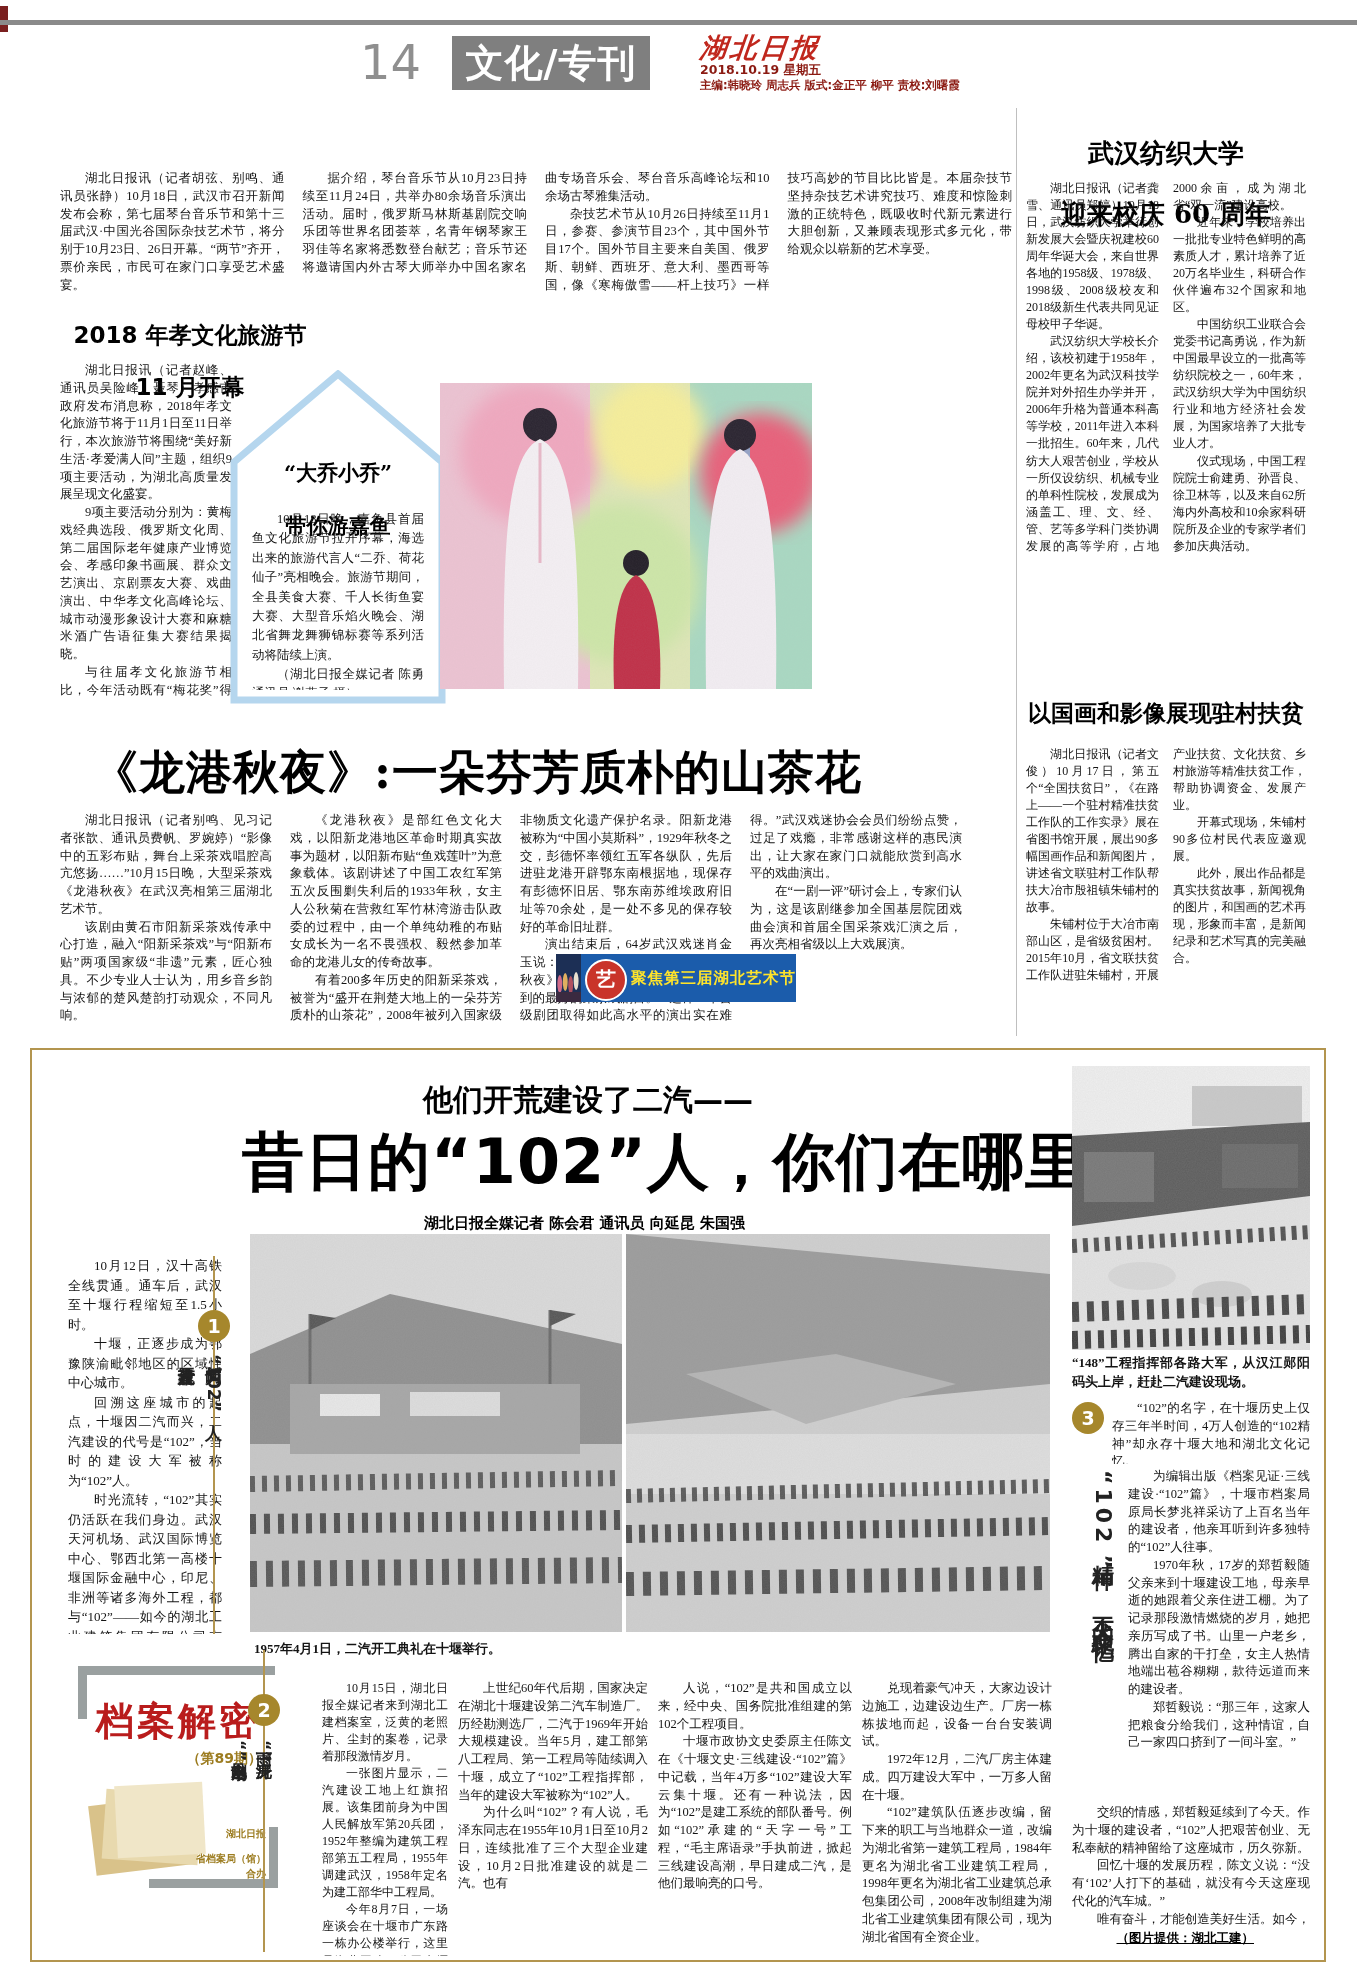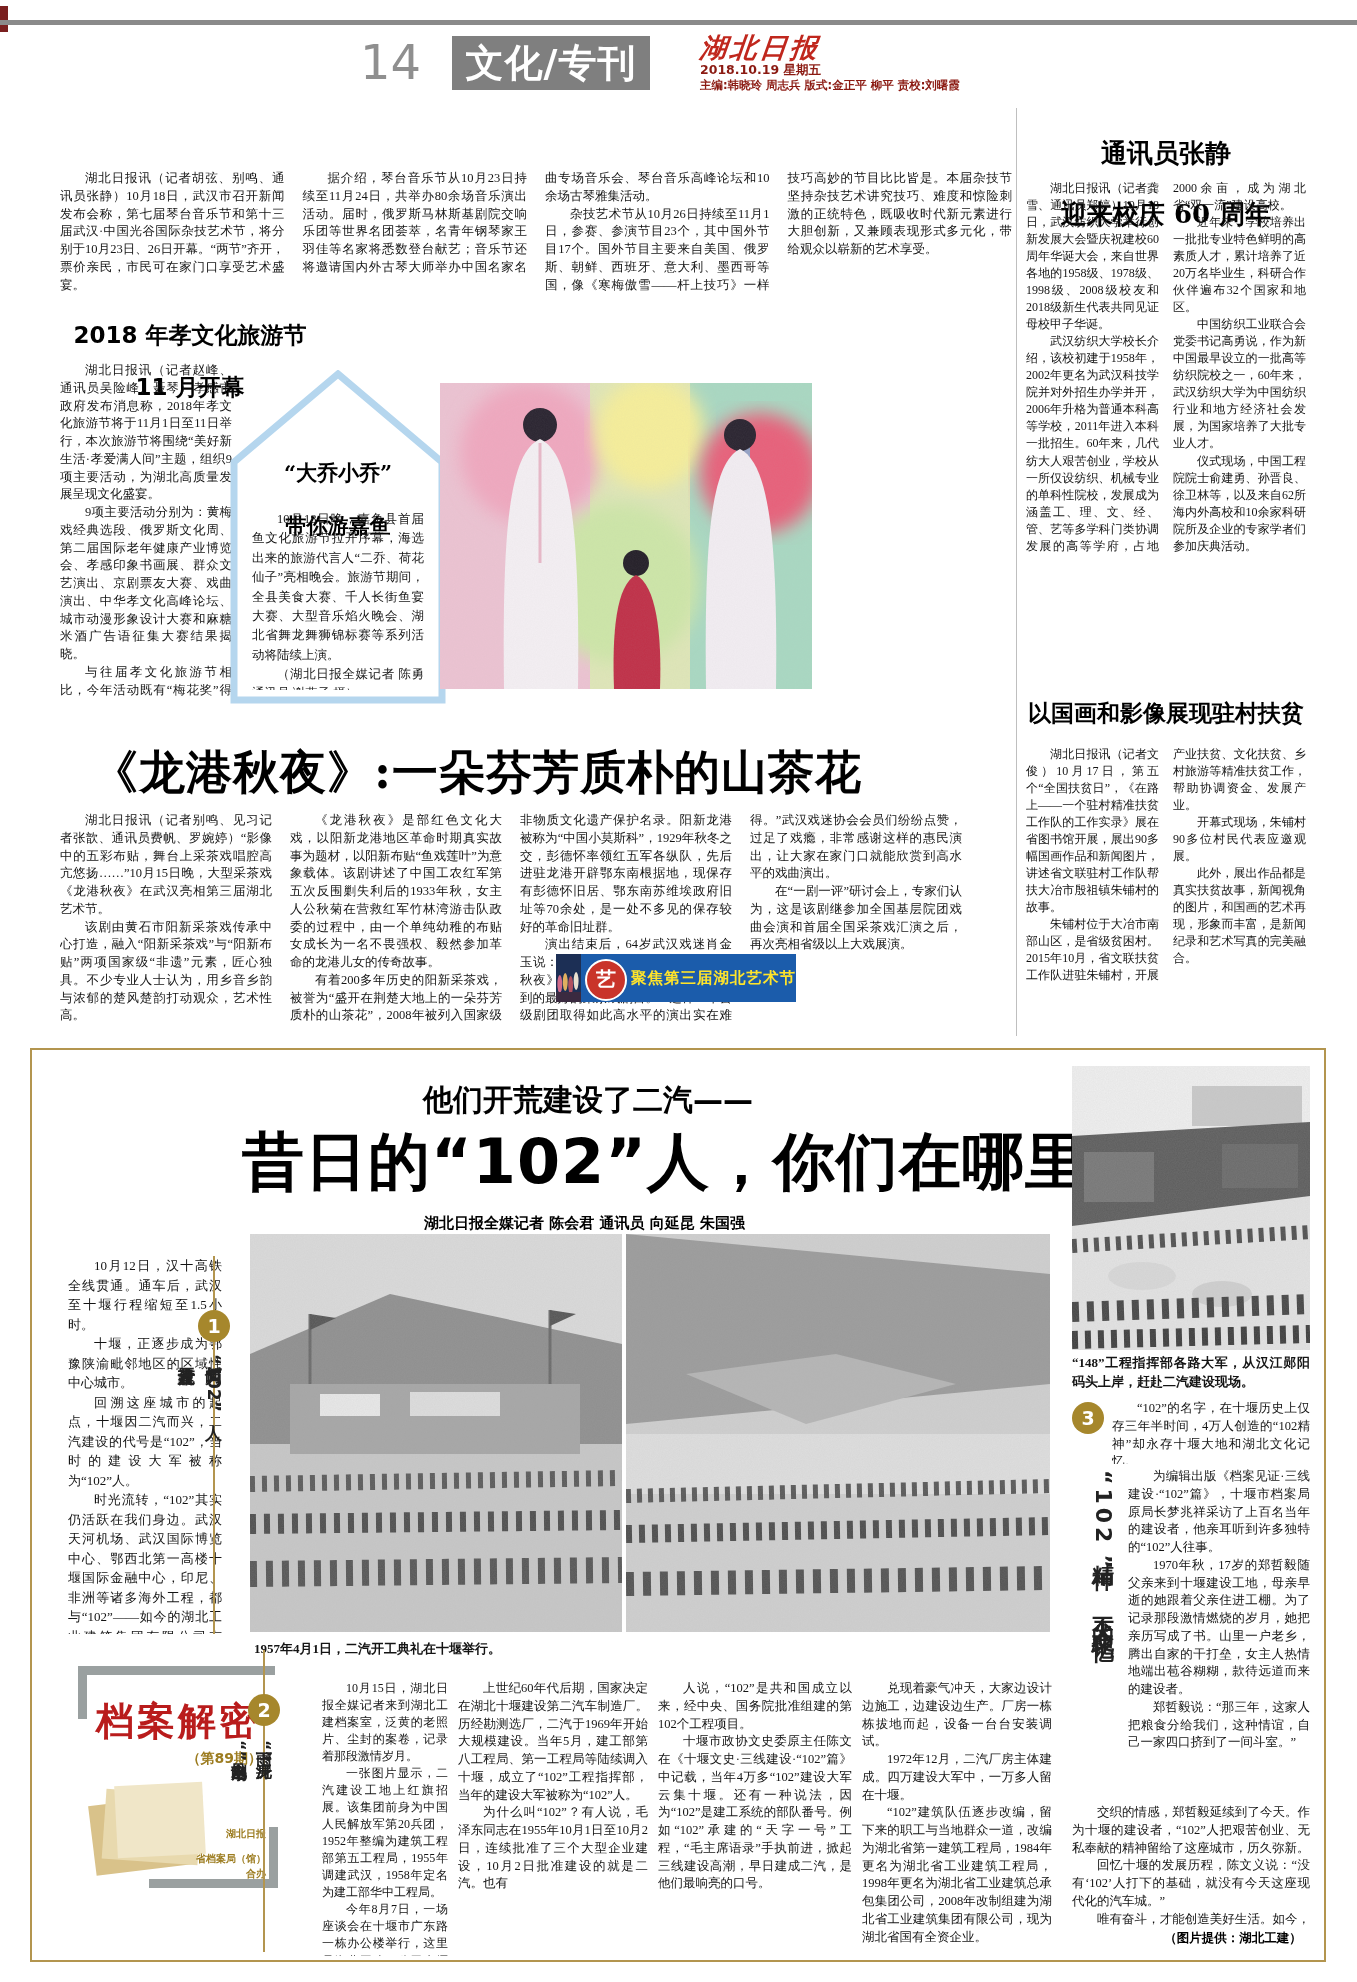"通讯员张静" p { text: 通讯员张静 -> 武汉纺织大学 }
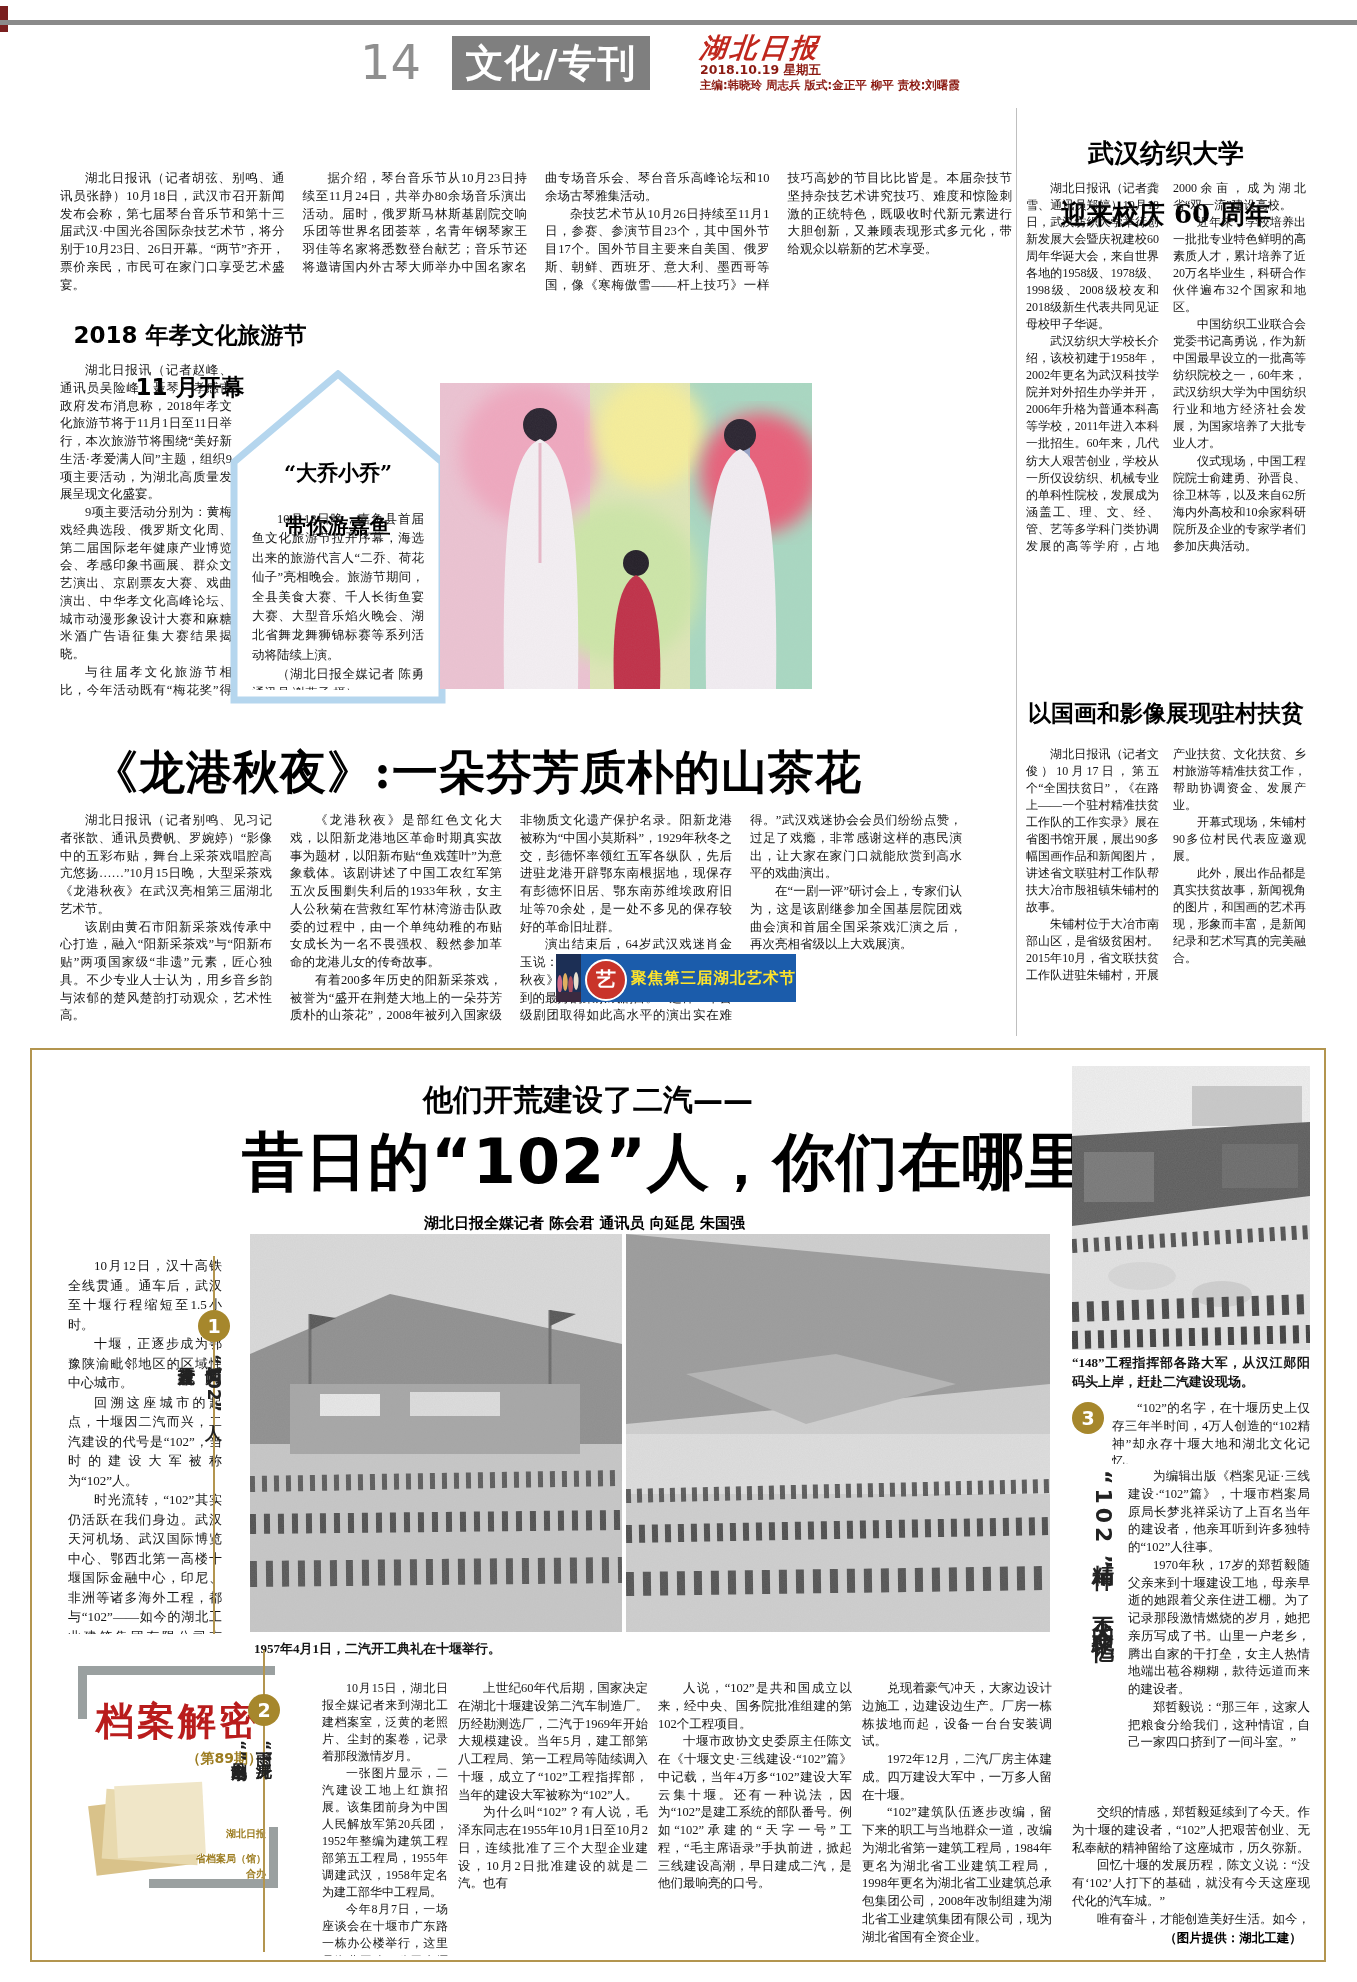"该剧由黄石市阳新采茶戏传承中心打造，融入“阳新采茶戏”与“阳新布贴”两项国家级“" p { text: 艺术性高 -> 不同凡响 }
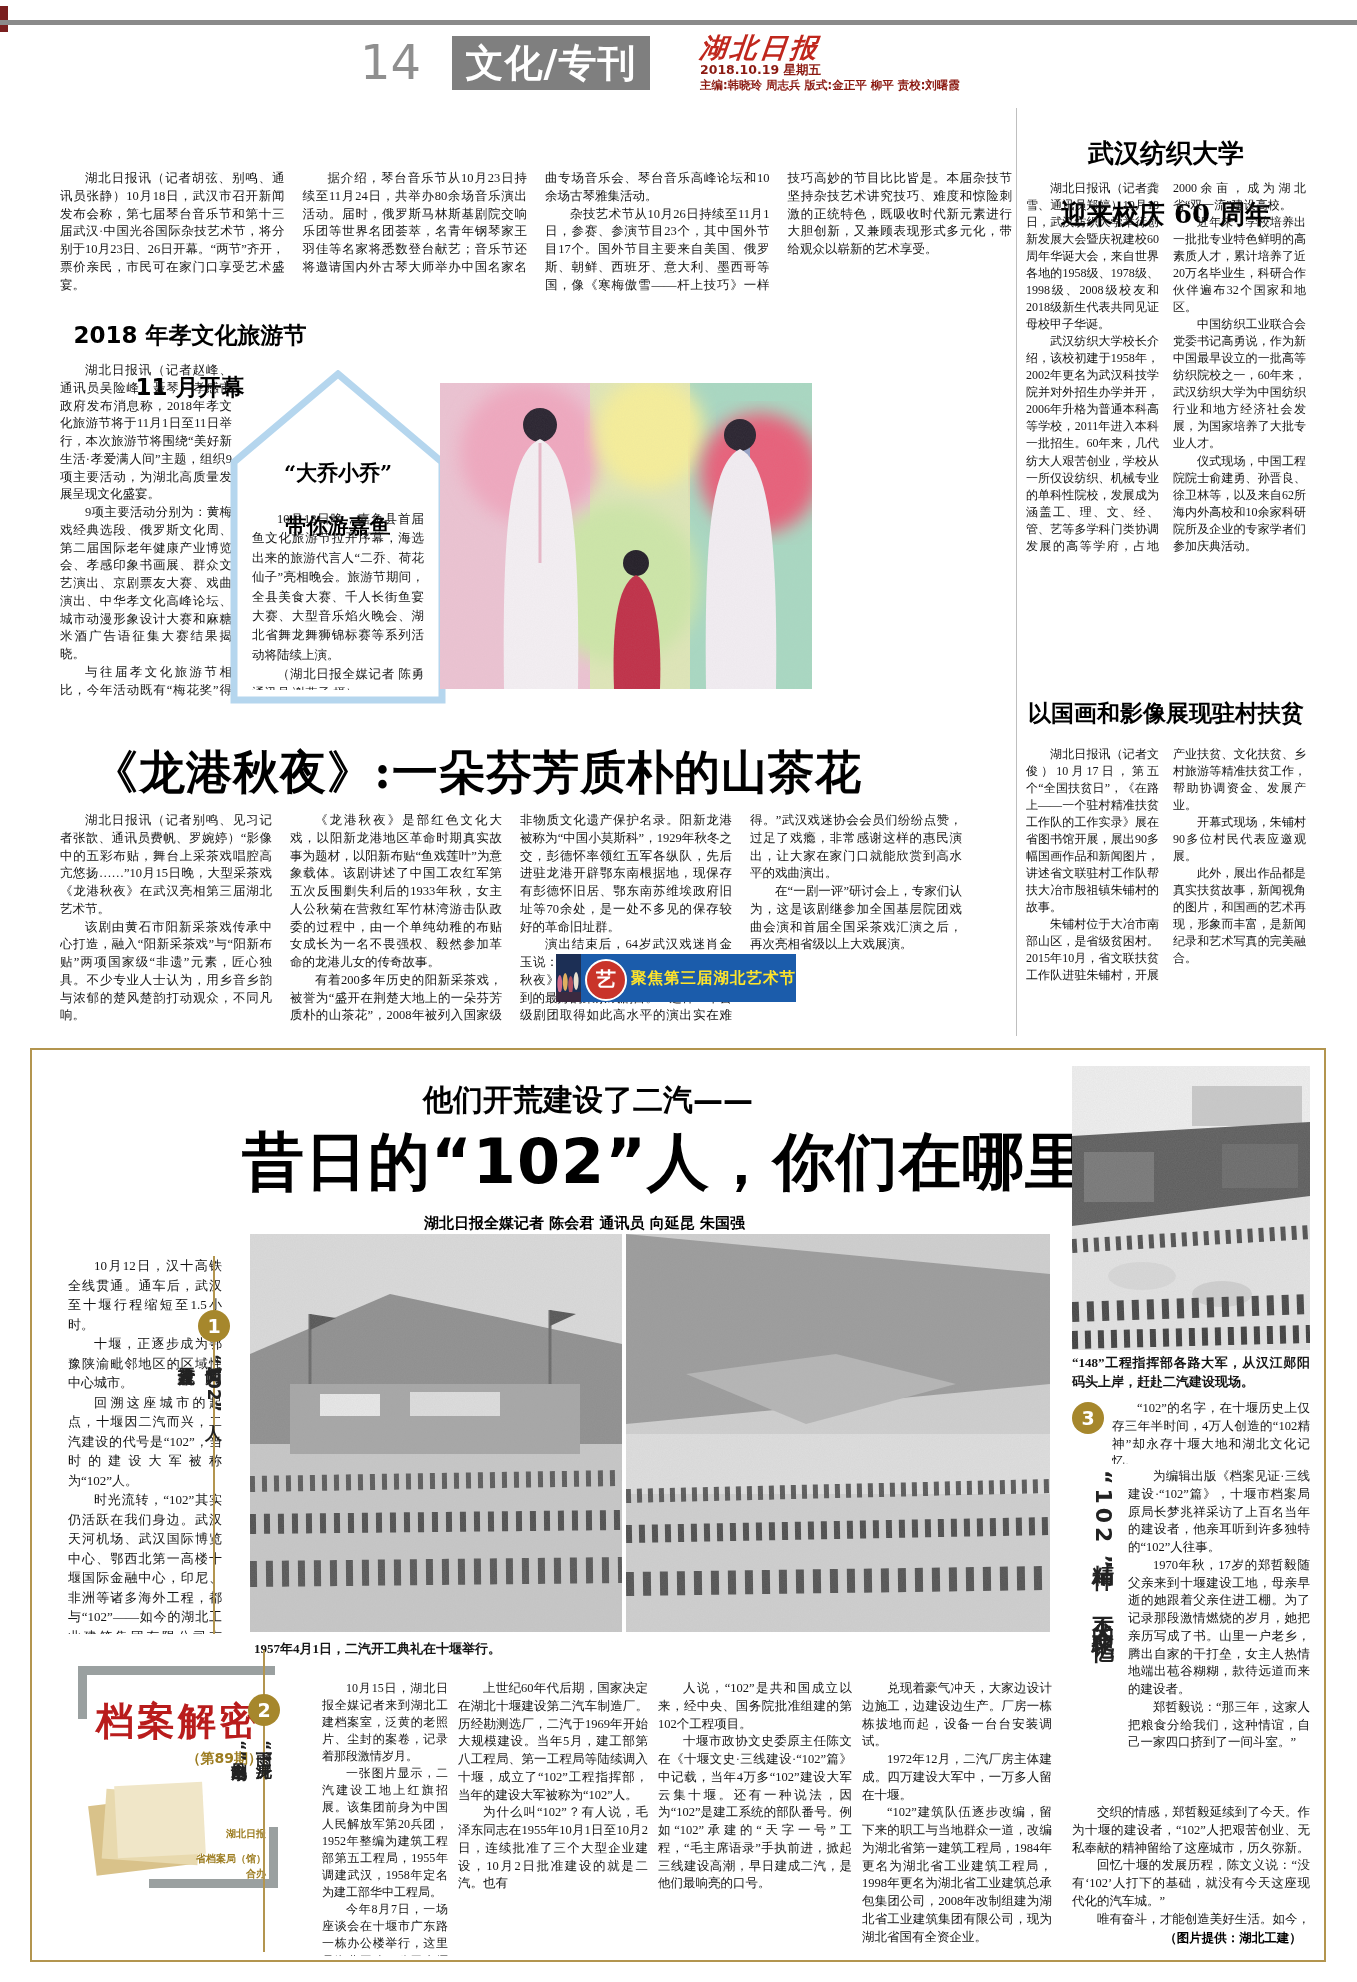"（图片提供：湖北工建）" div.abs { left: 1114px -> 1016px; text-align: center -> right; text-decoration: none -> underline }
